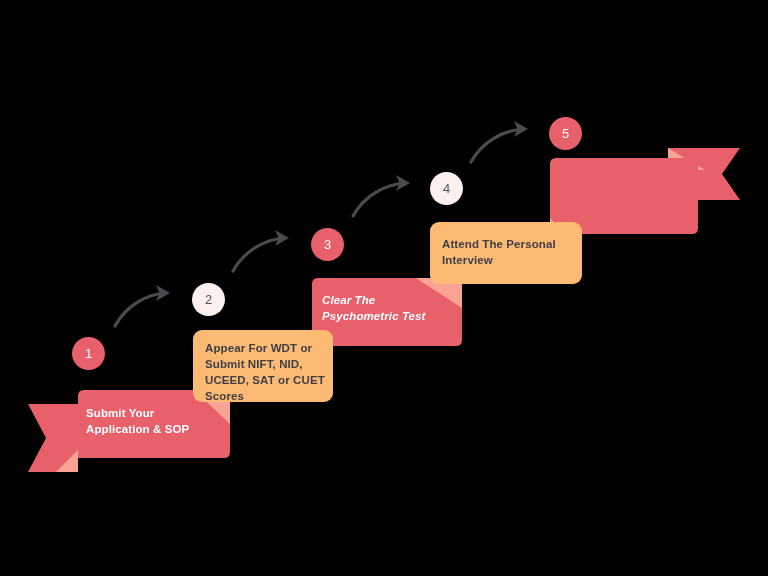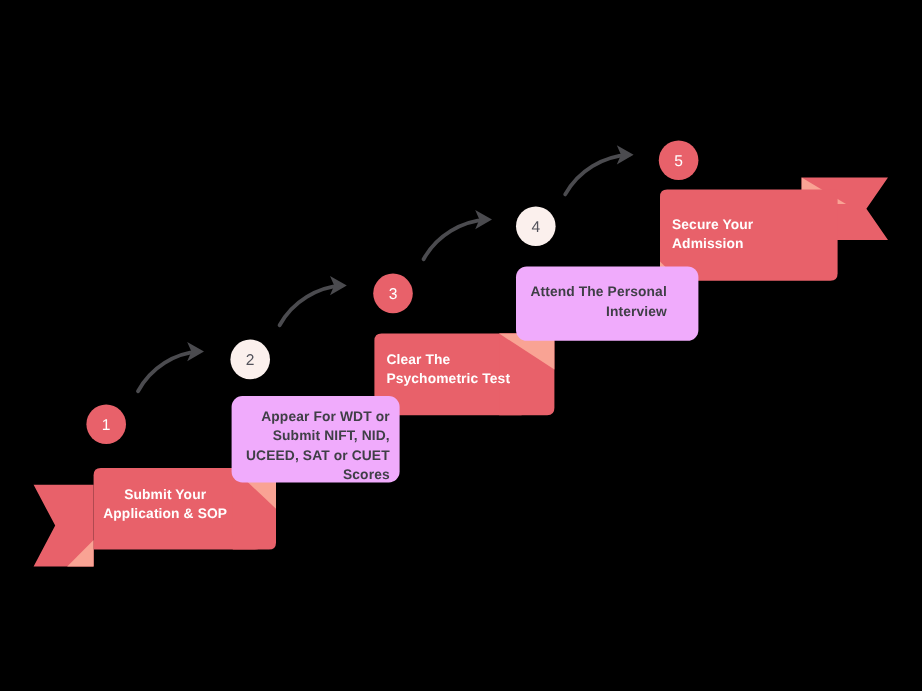"Secure Your" div.ribbon-label { html: <div>Secure Your Admission</div> -> none }
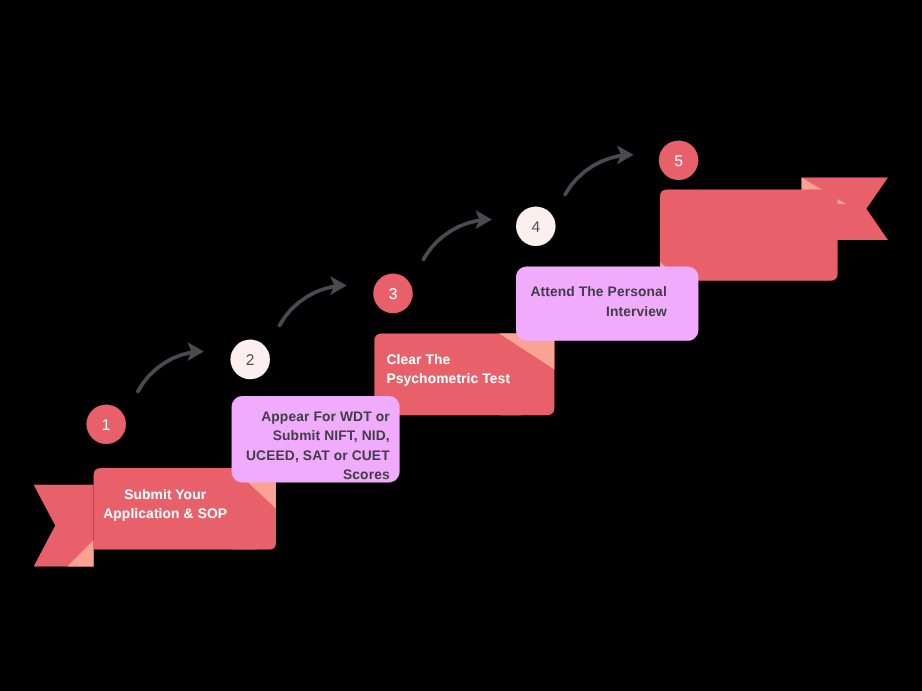"Attend The Personal" .card { background: #f0abfc -> #fdba74; text-align: right -> none }
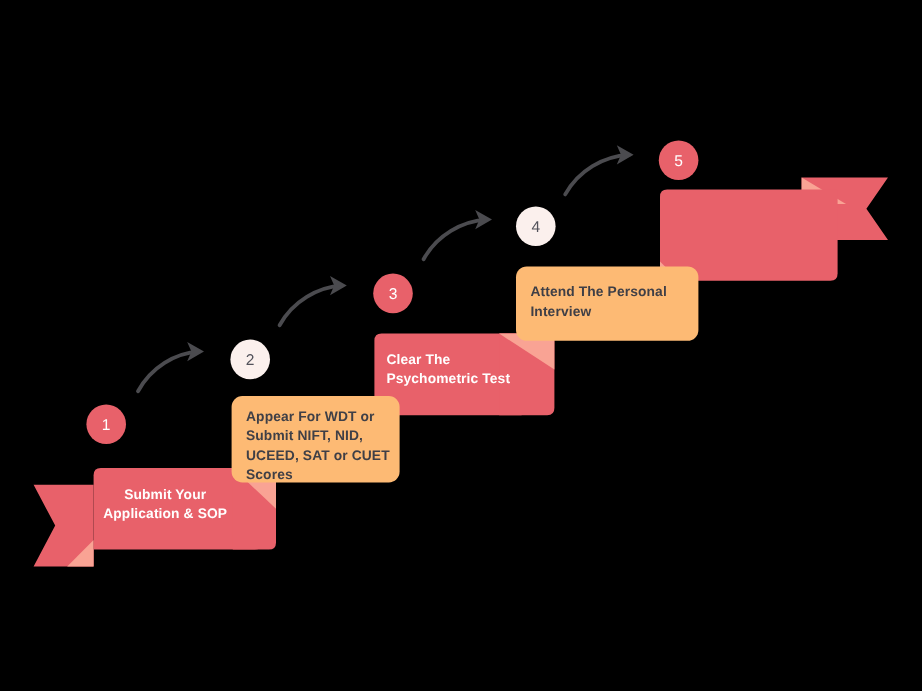"Clear The" div.ribbon-wrap { font-style: none -> italic }
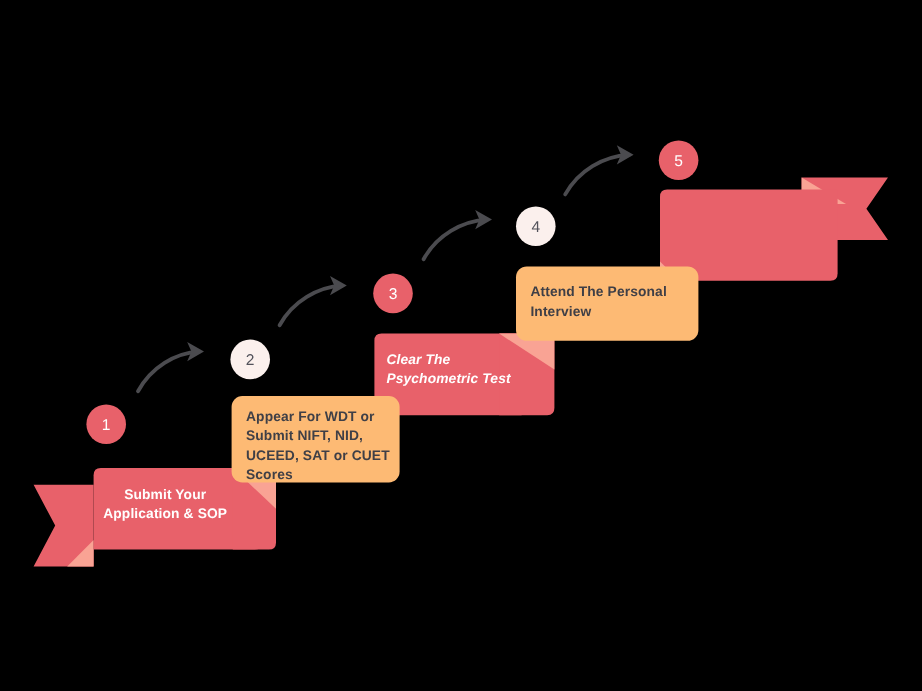"Submit Your" div.ribbon-label { text-align: center -> none }
